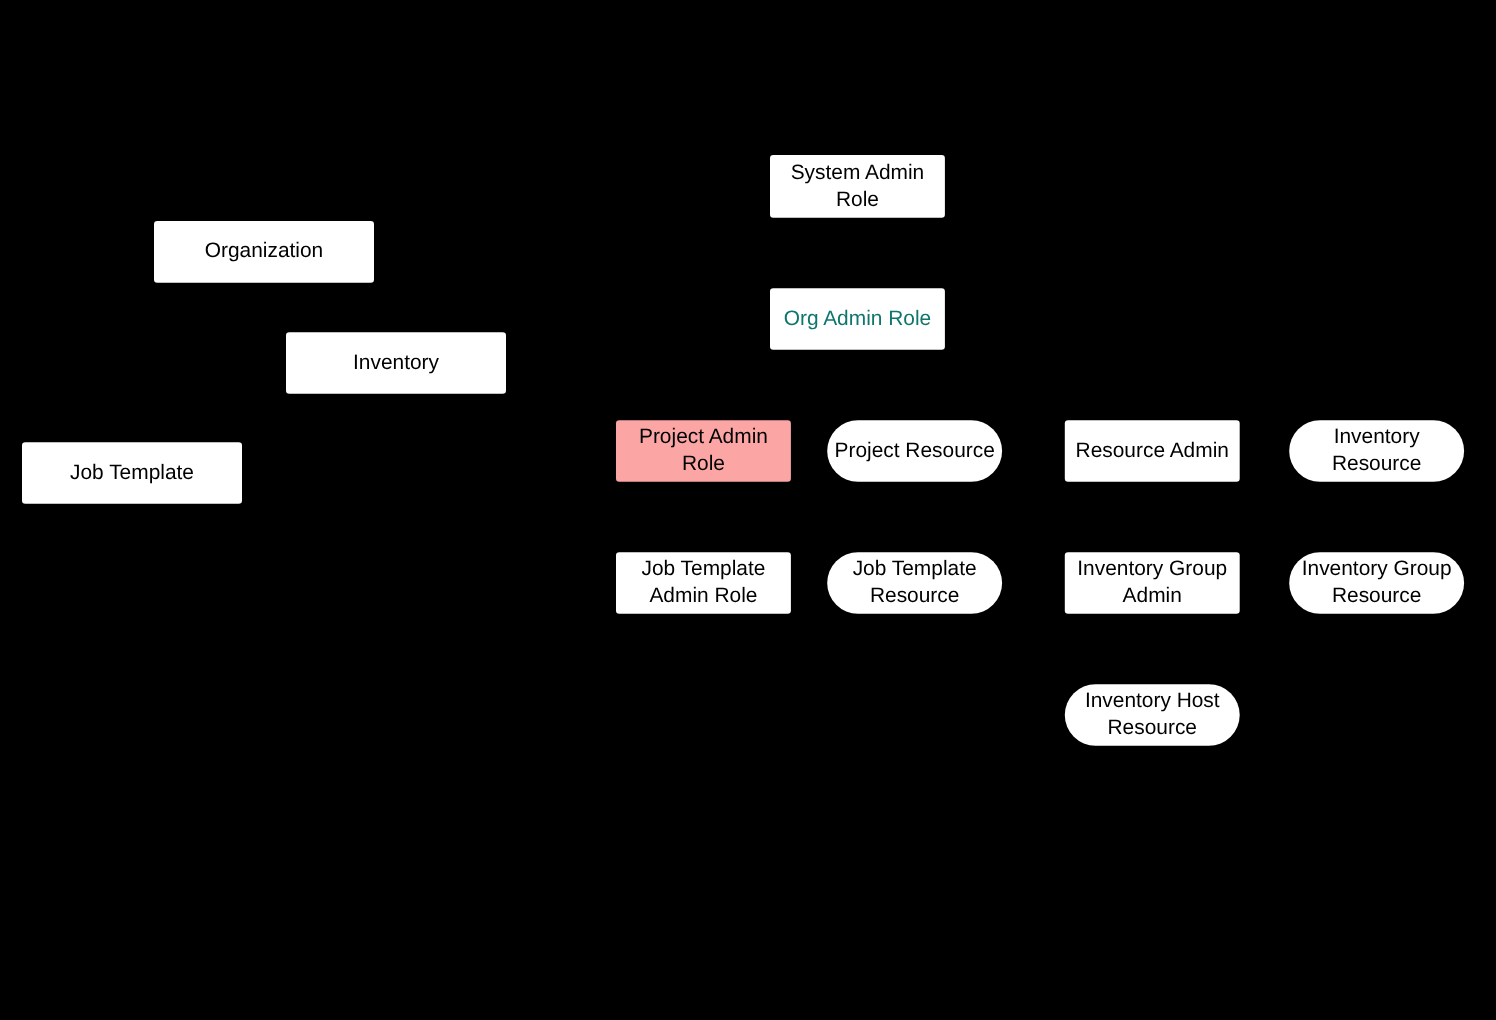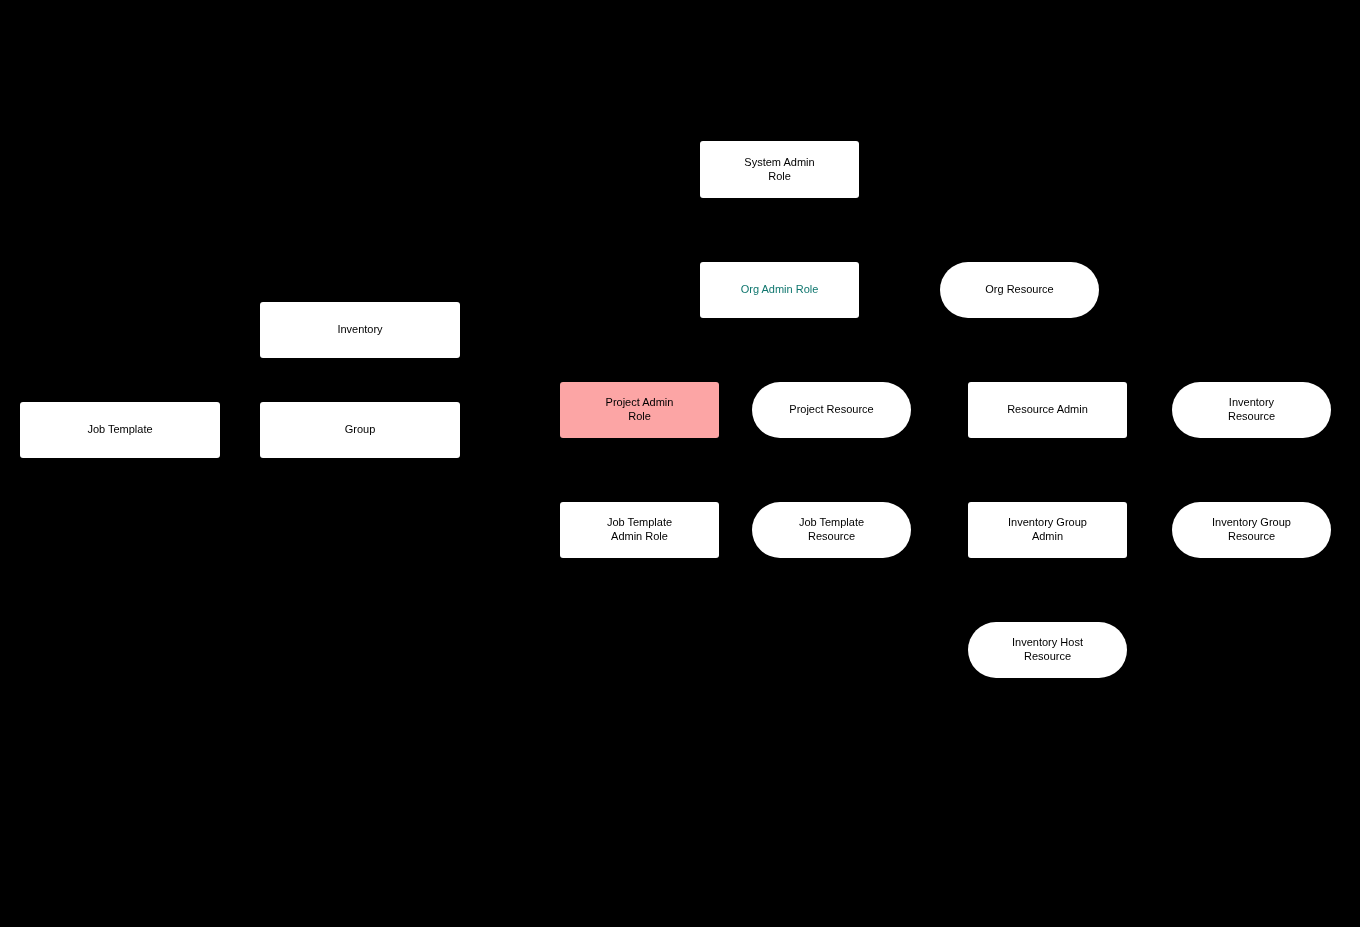"System Admin" .node { font-size: 11px -> 19px }
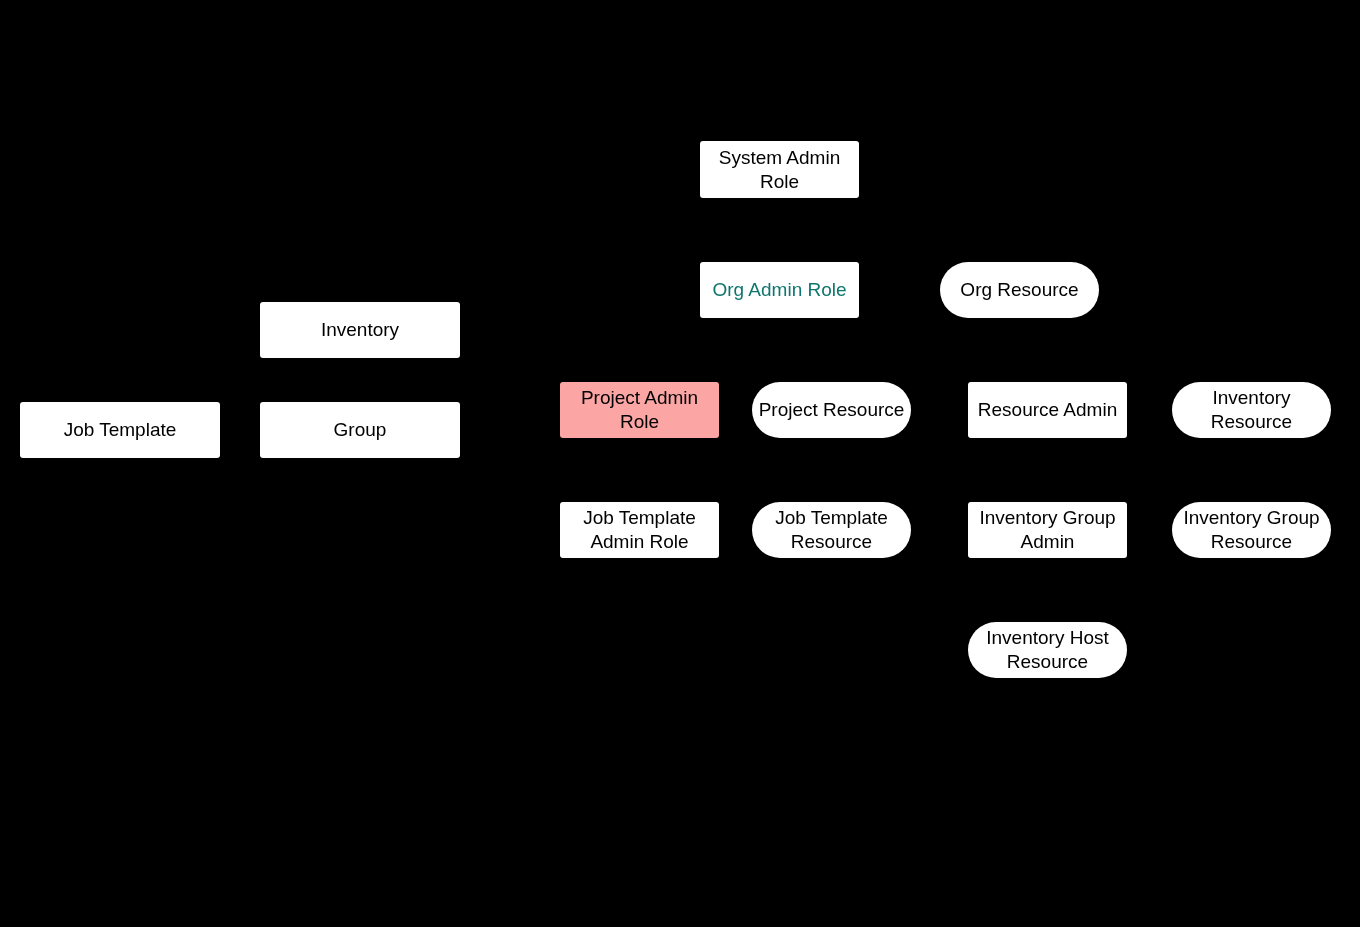"Organization" div.node { html: none -> <div>Organization</div> }
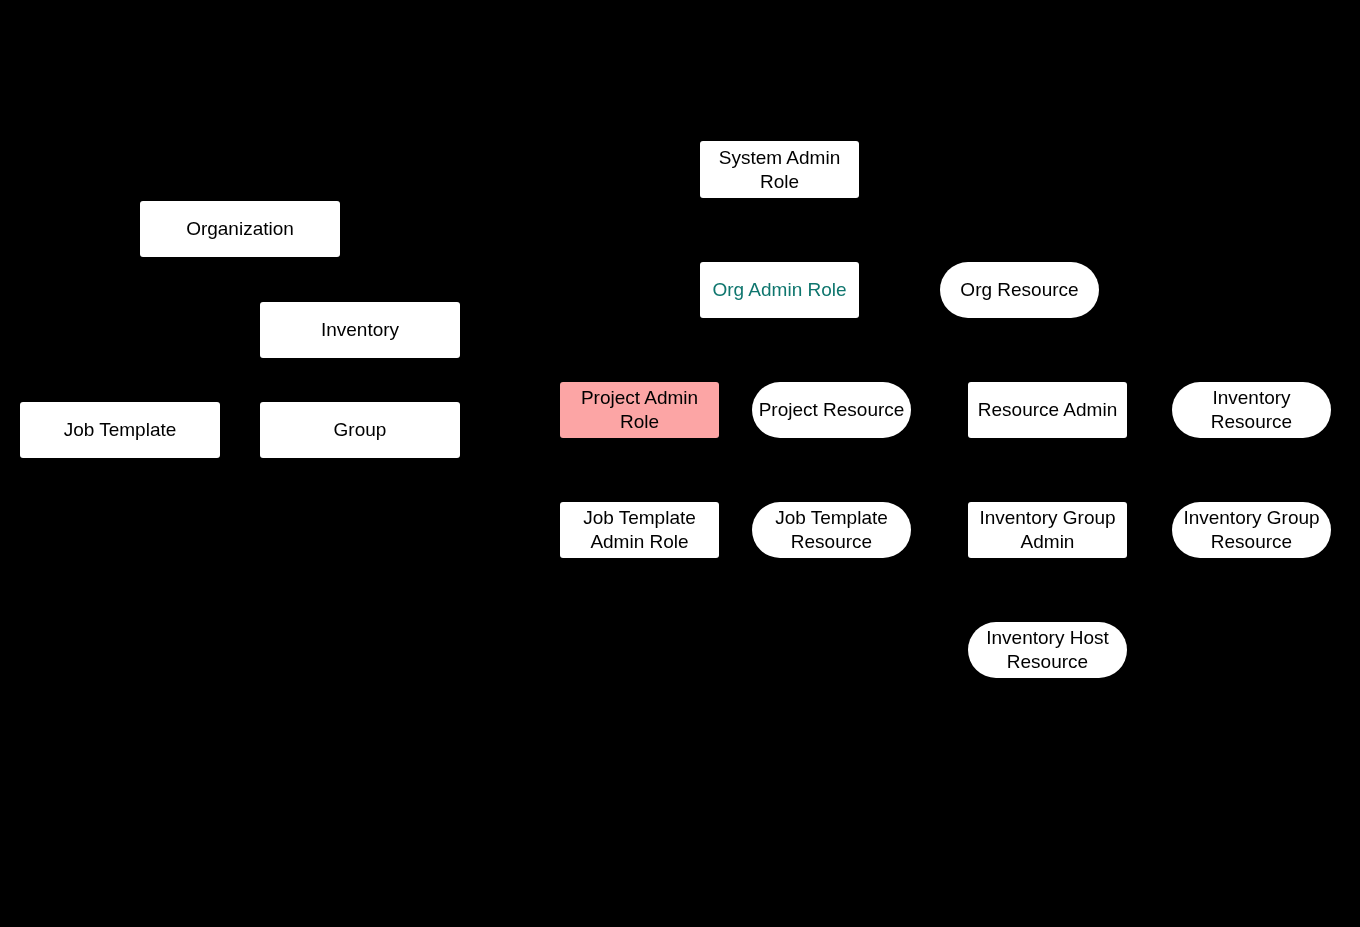"Org Resource" div.node { html: <div>Org Resource</div> -> none }
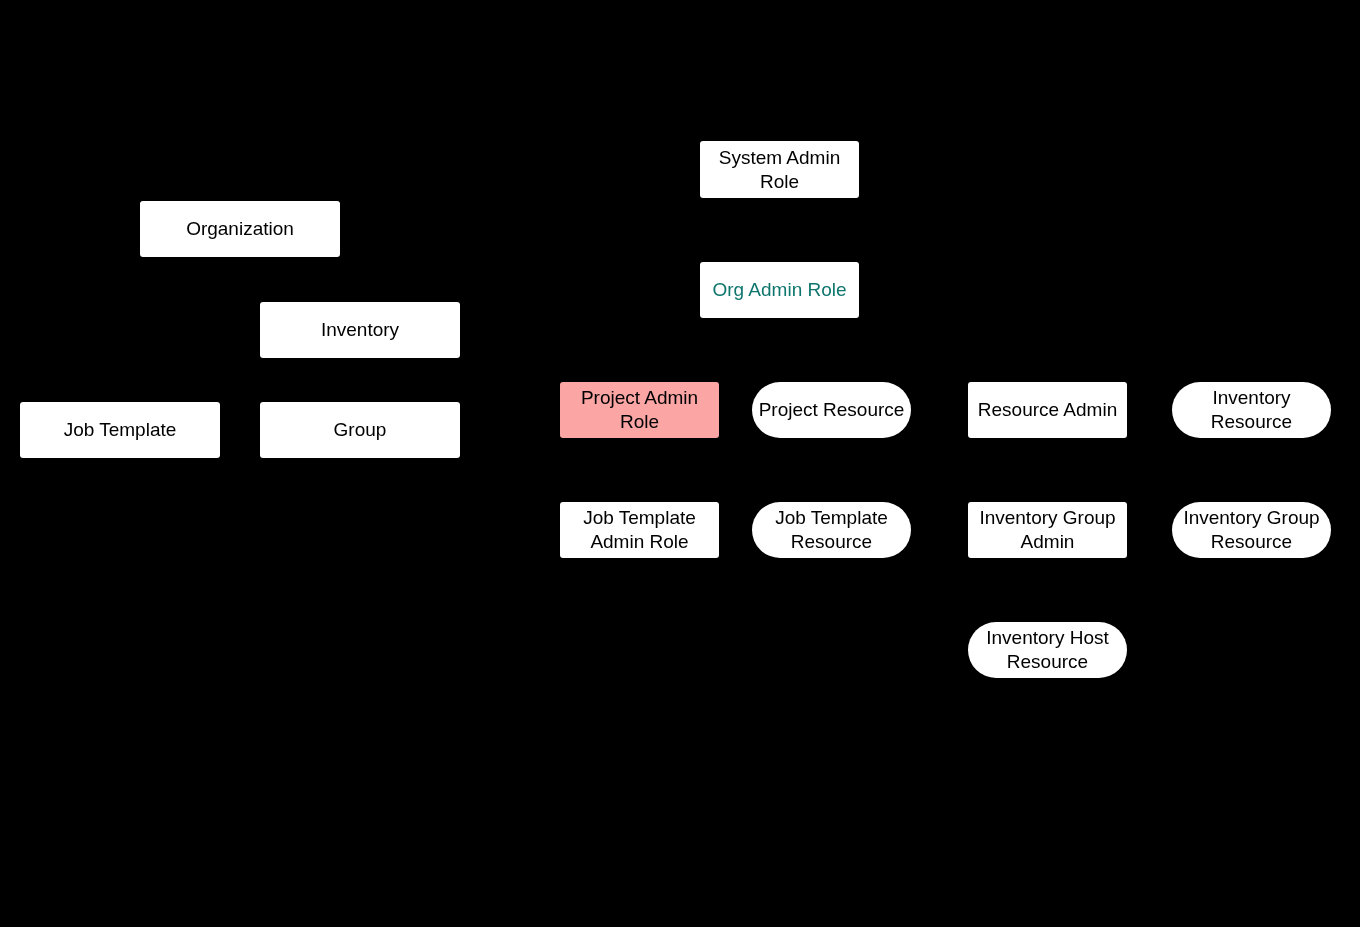"Group" div.node { html: <div>Group</div> -> none }
